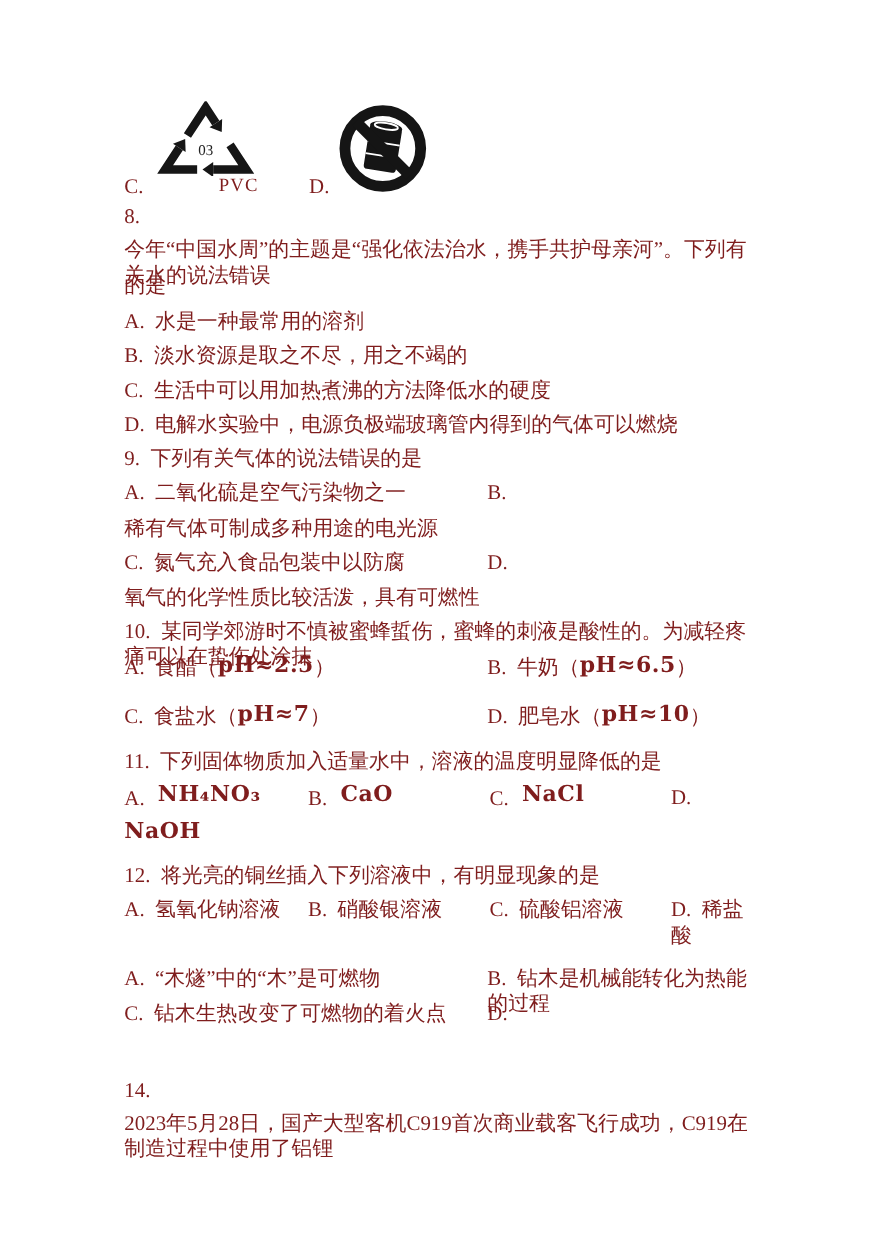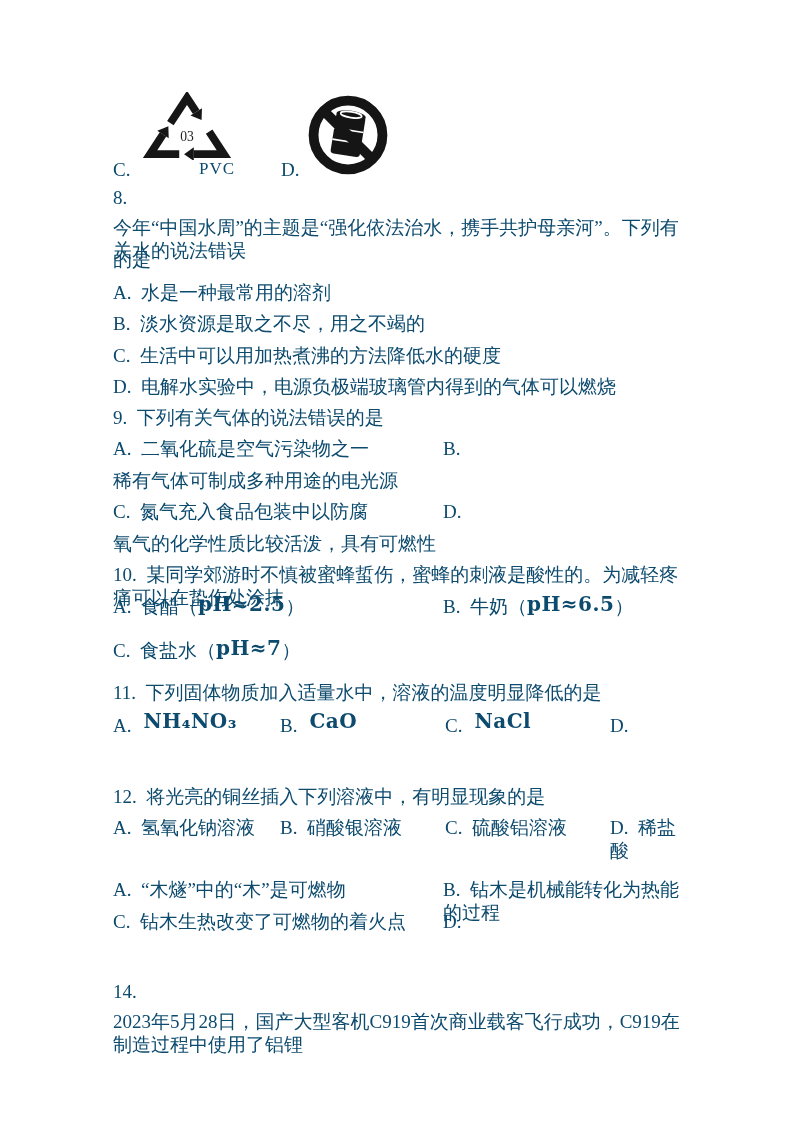"03" .page { color: #0c4a6e -> #7f1d1d }
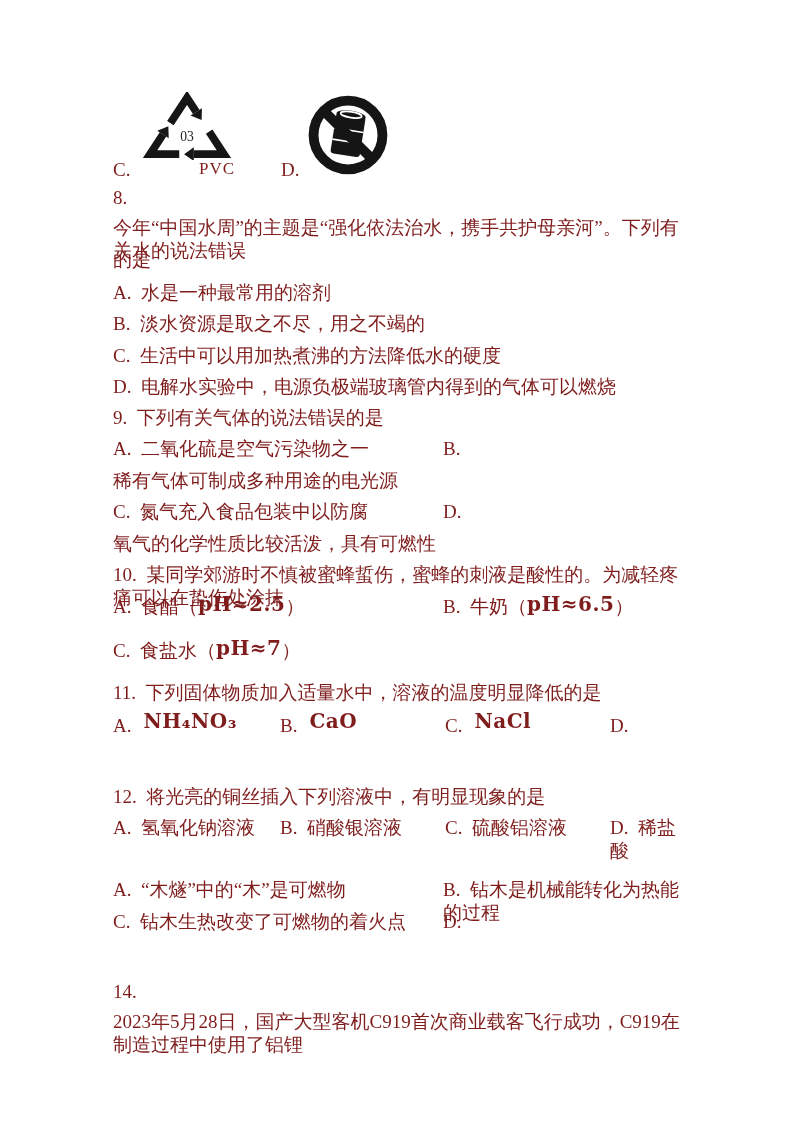"D. 肥皂水（pH≈10）" span.col { html: none -> <span><span>D. 肥皂水（</span><span>pH≈10</span><span>）</span></span> }
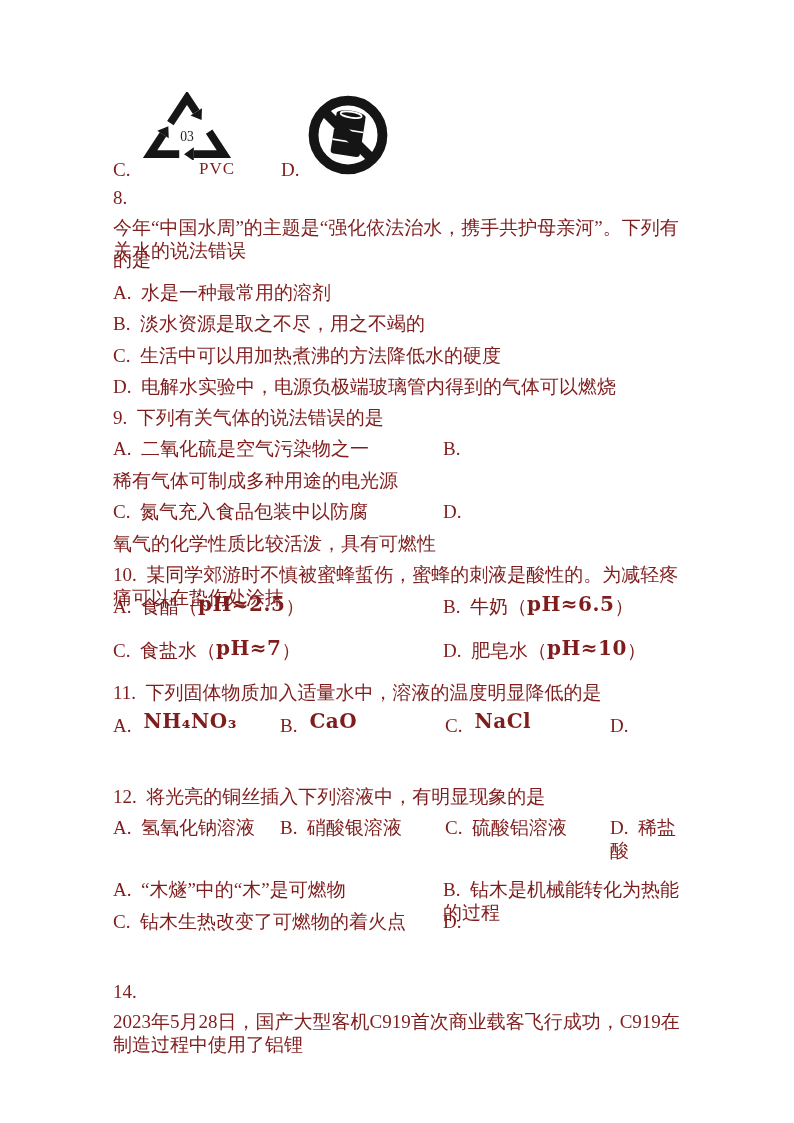"NaOH" div.line { html: none -> <div><span>NaOH</span></div> }
